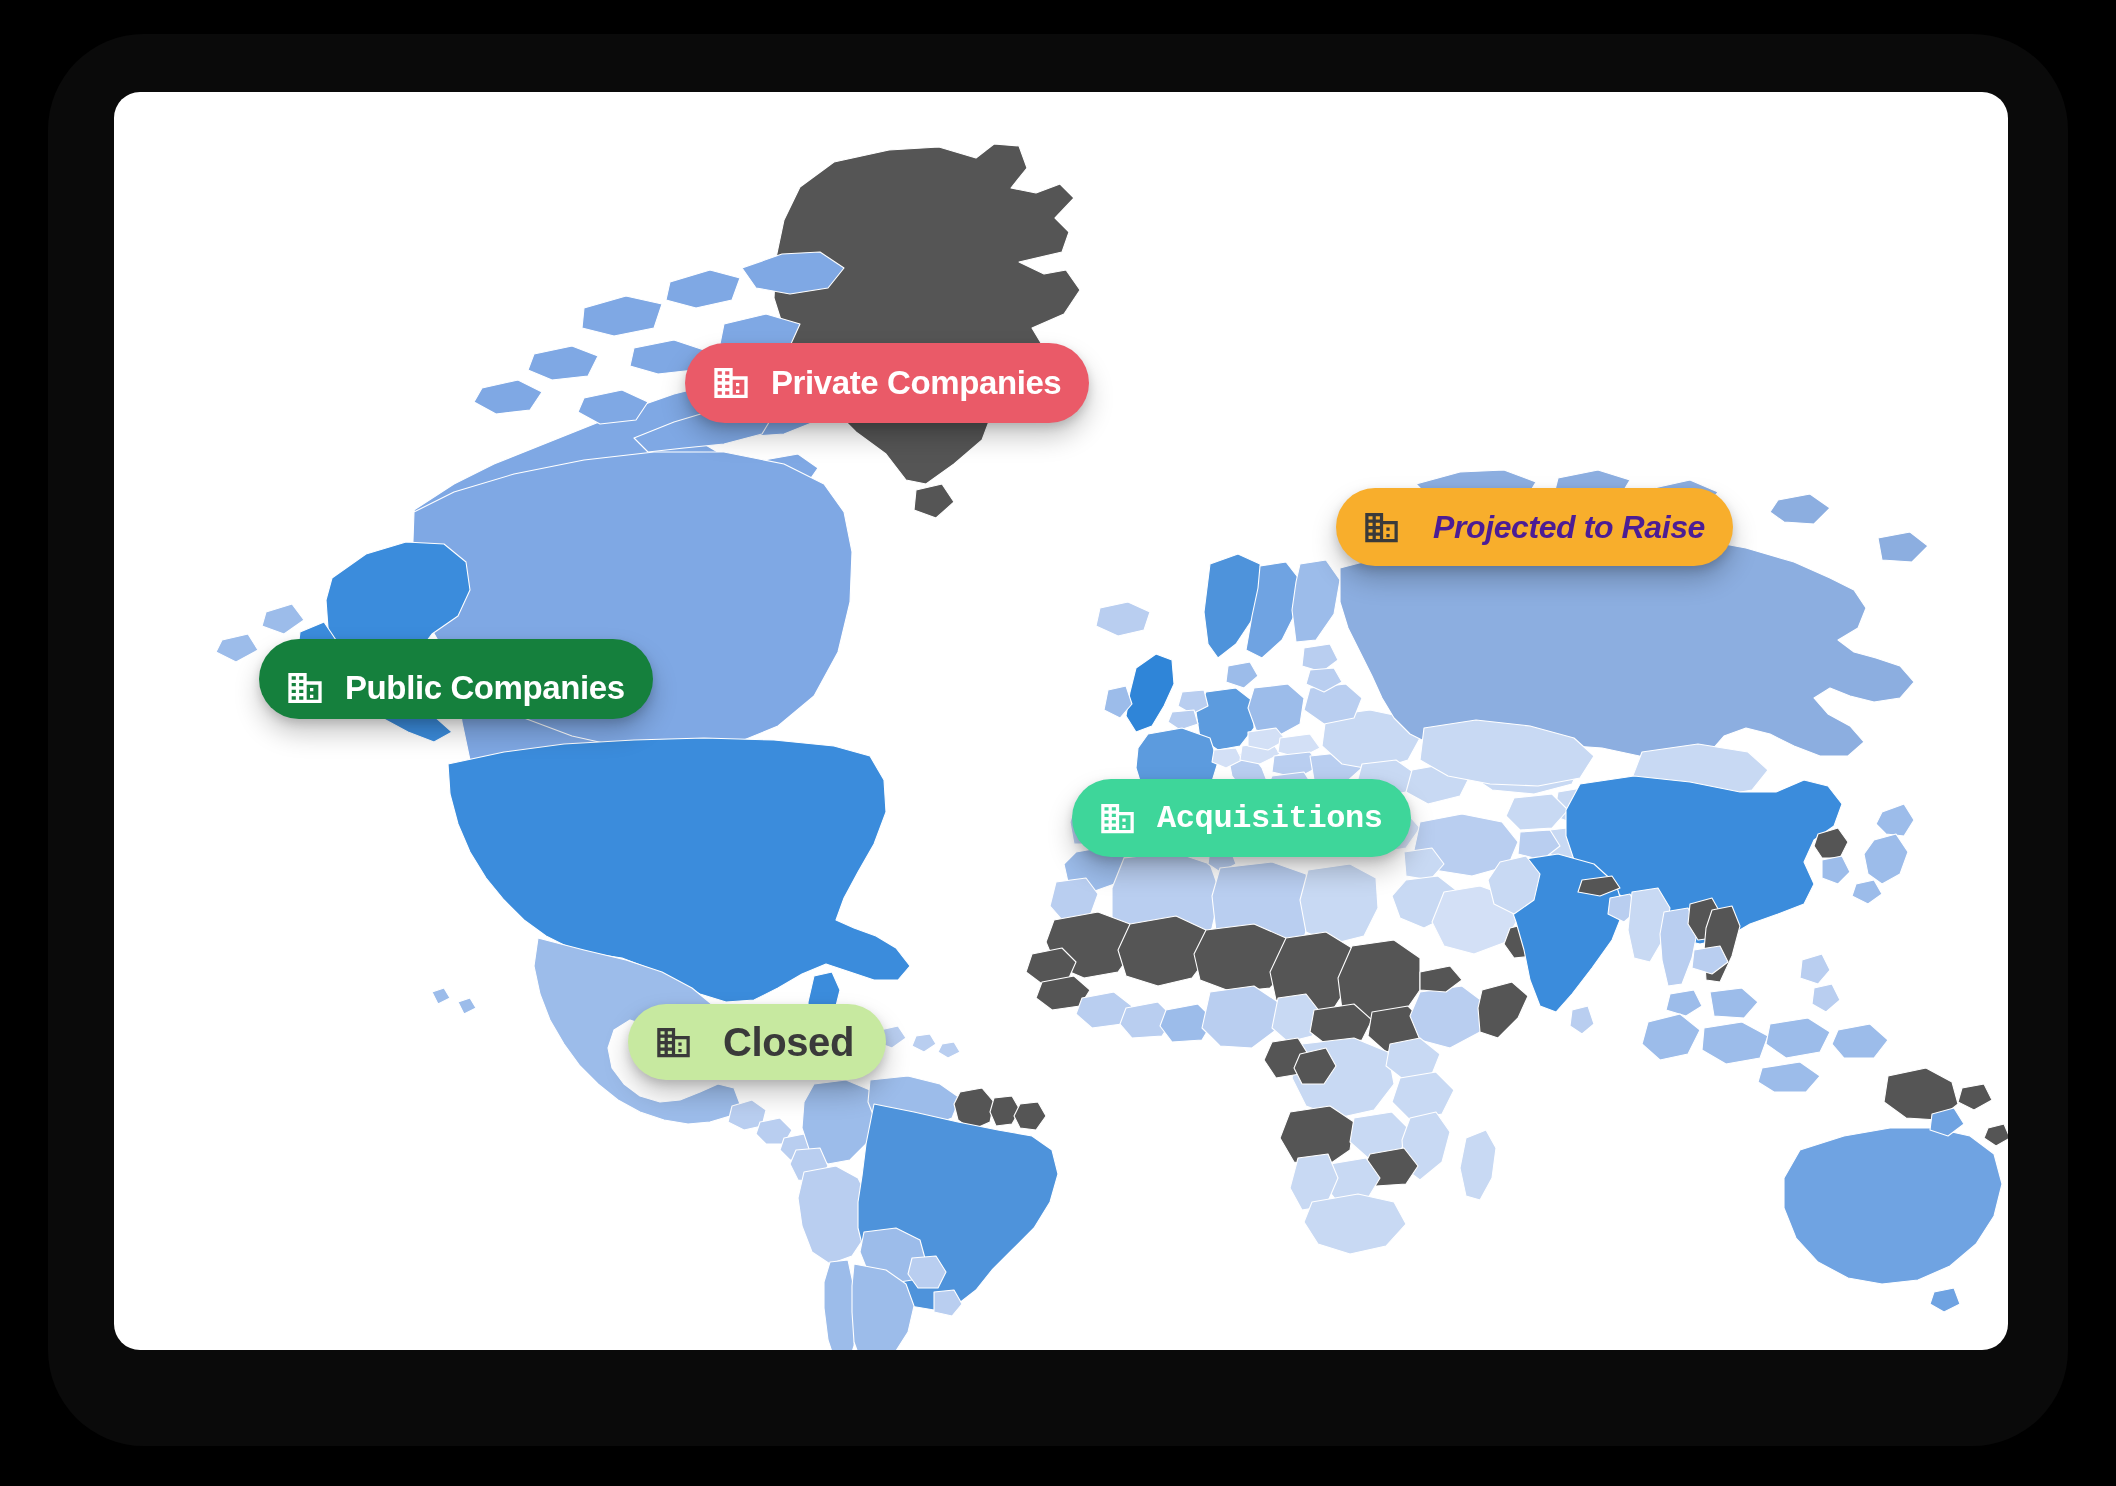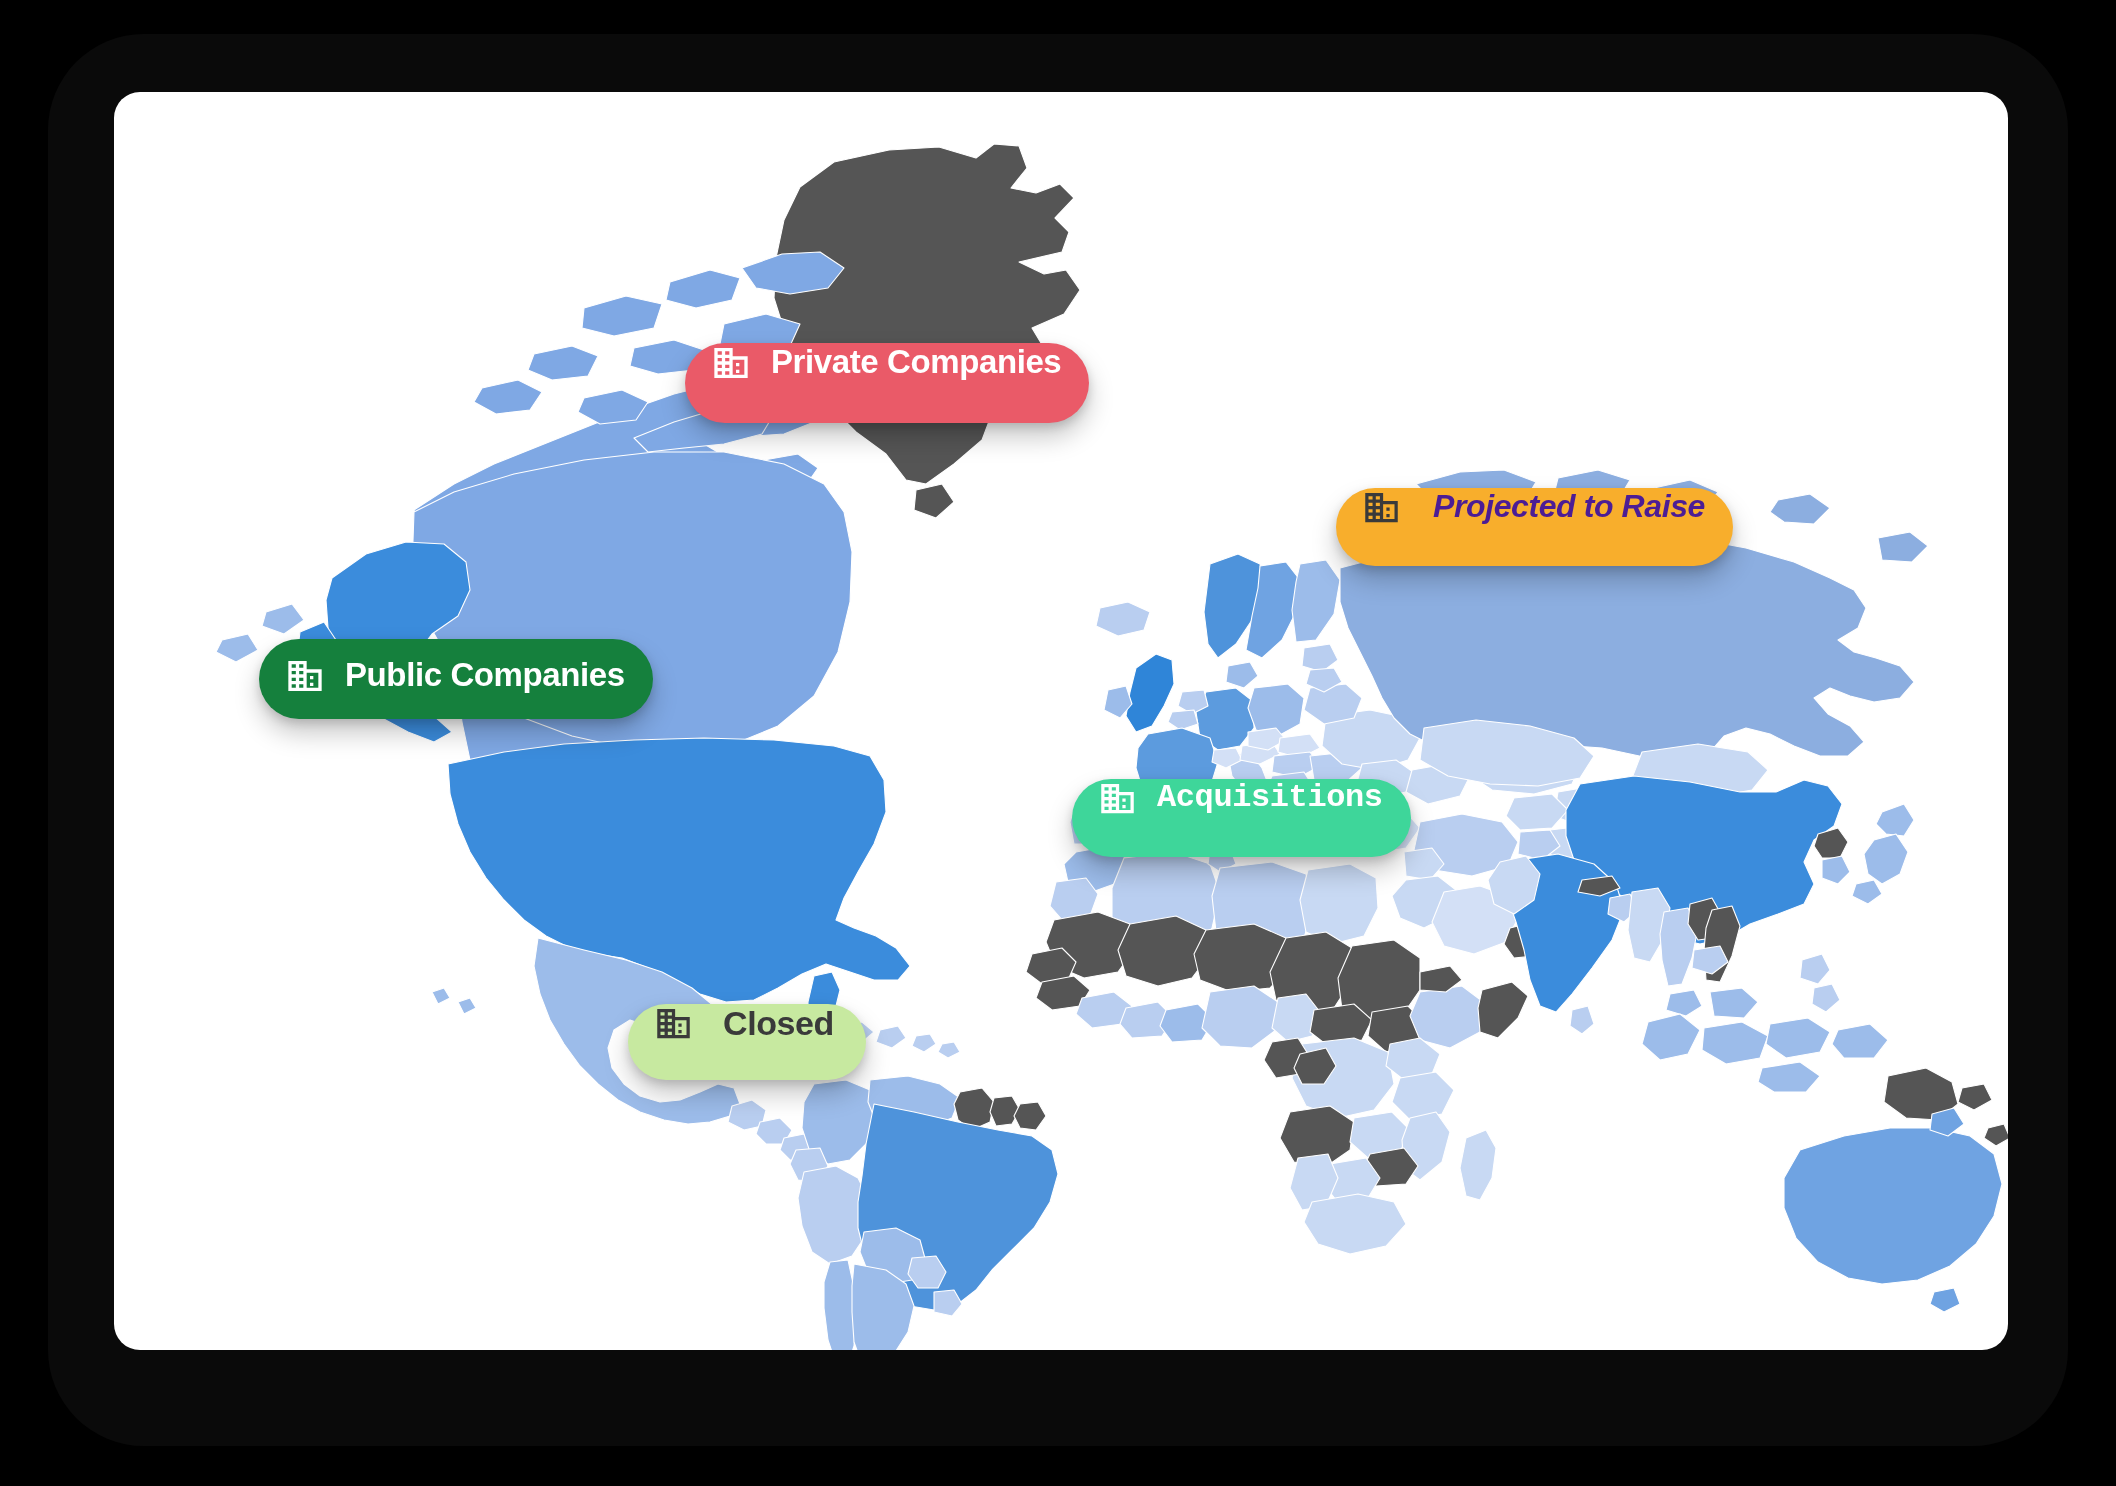"Private Companies" .pill { align-items: none -> center }
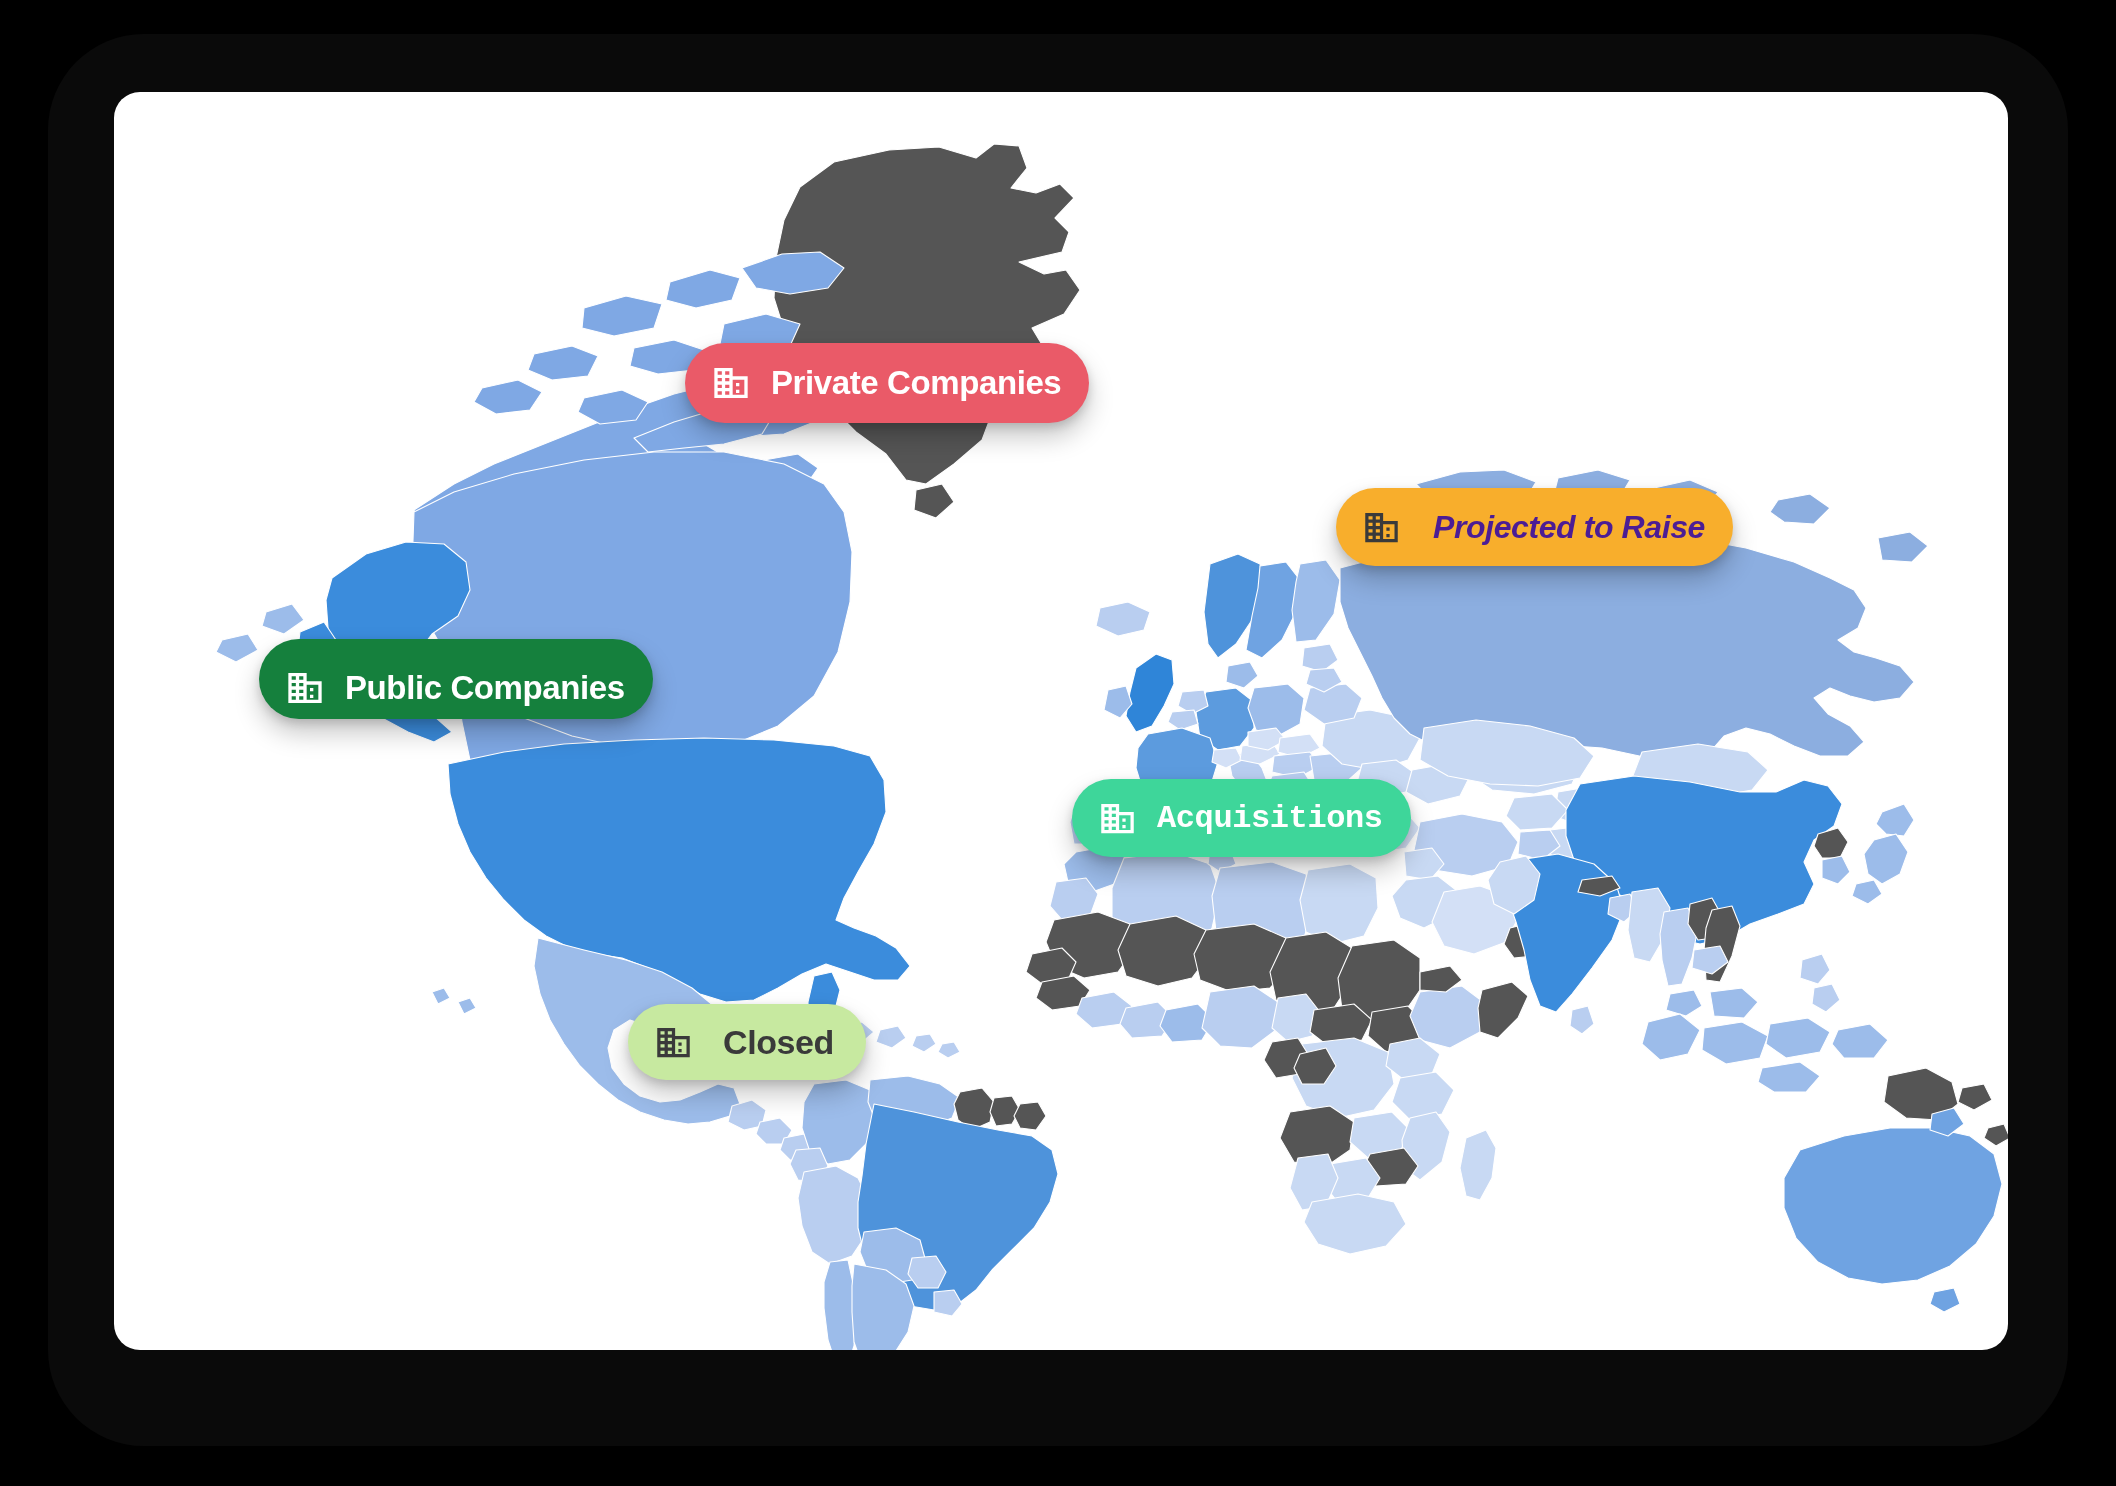"Closed" #pill-closed .pill-label { font-size: 34px -> 40px }
